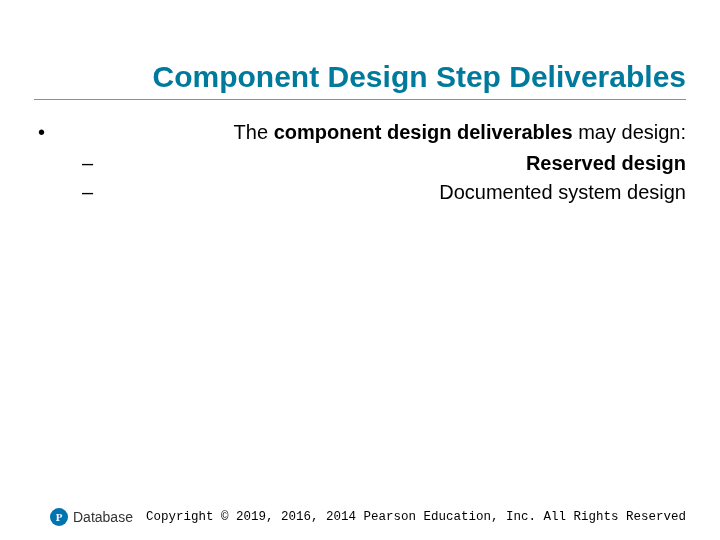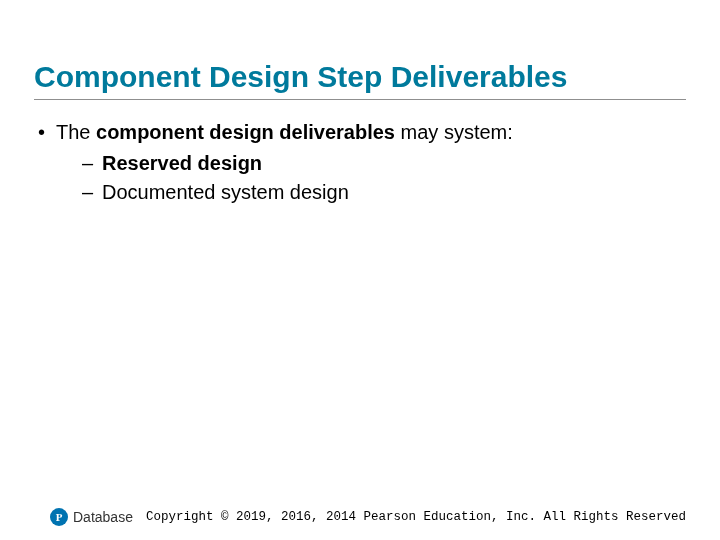"Component Design Step Deliverables" * { text-align: none -> right }
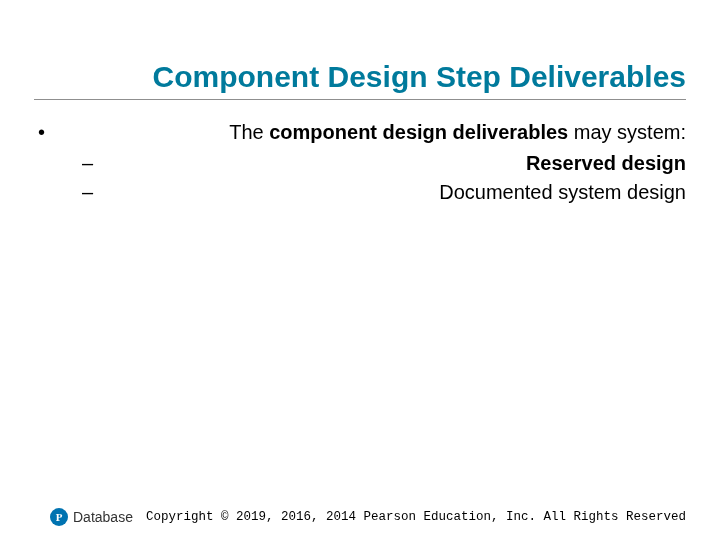"may system:" span { text: system -> design }
